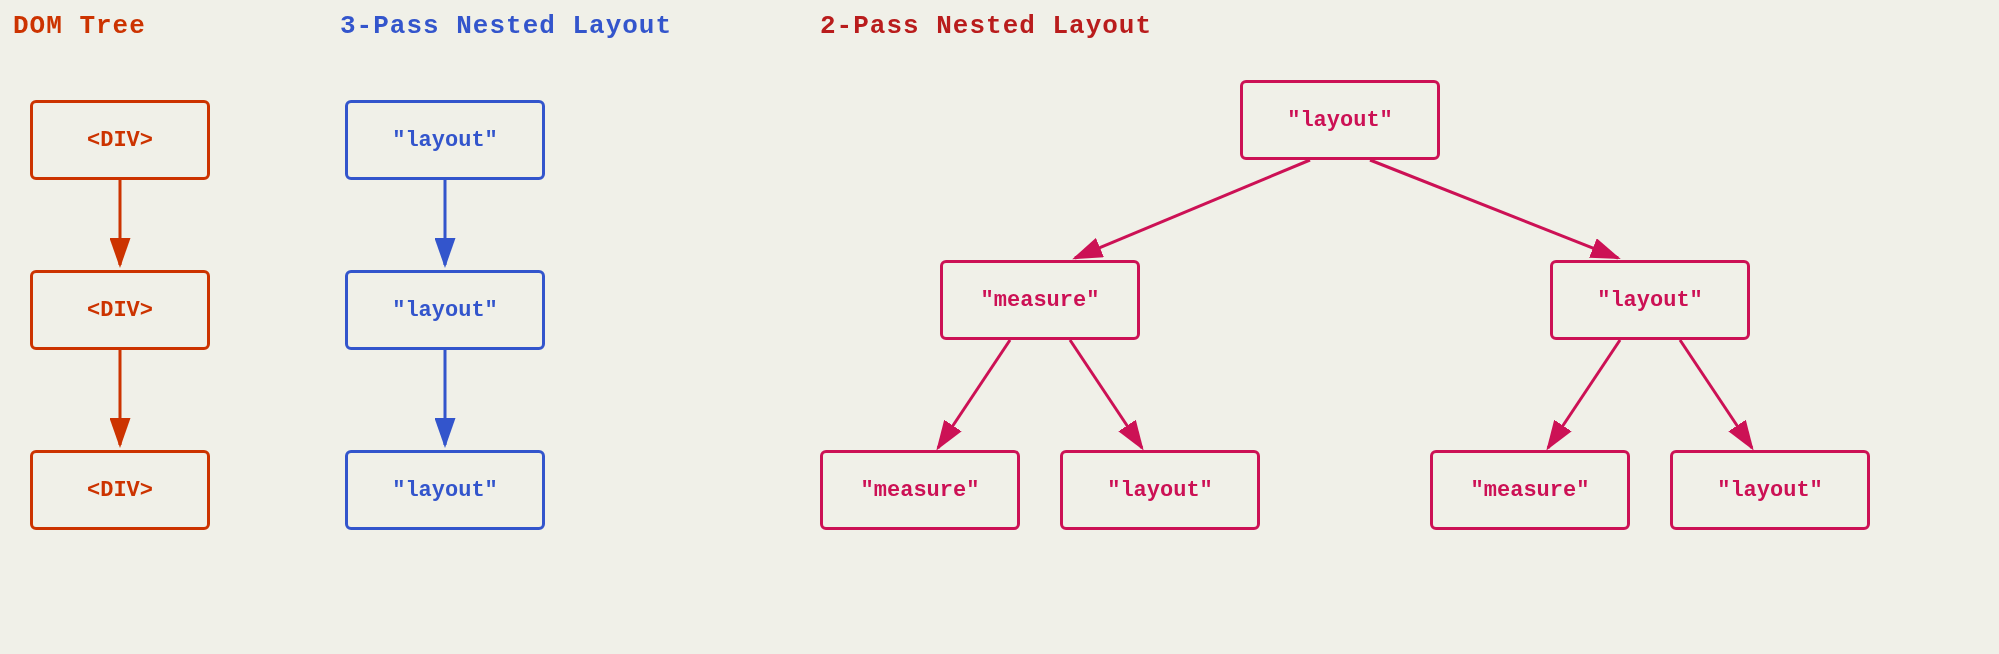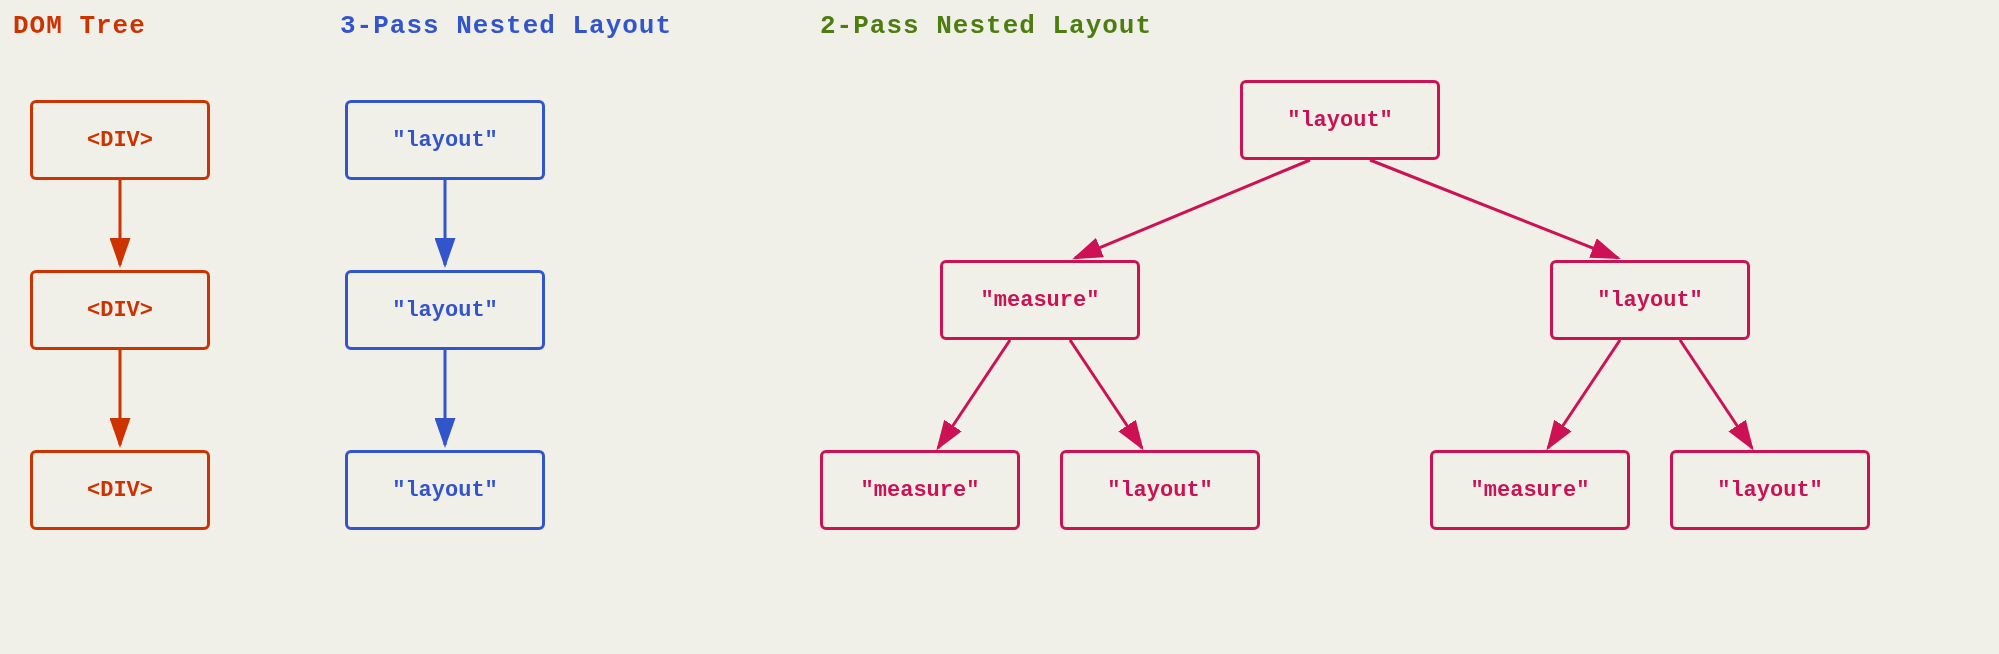"2-Pass Nested Layout" div.section-title { color: #4d7c0f -> #b91c1c }
